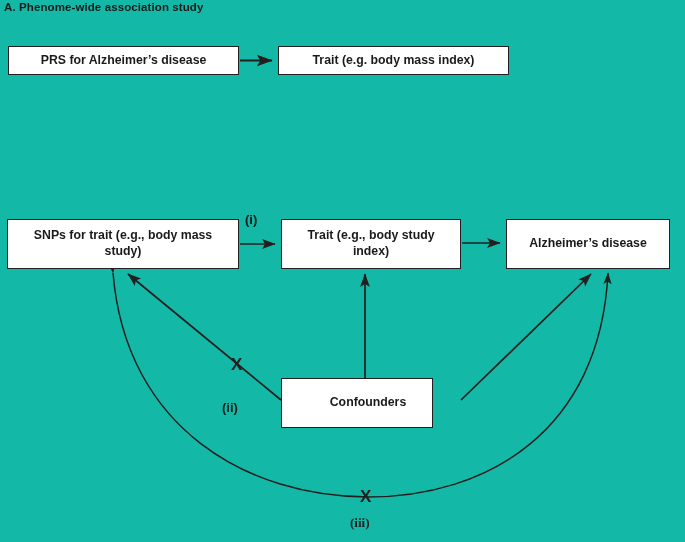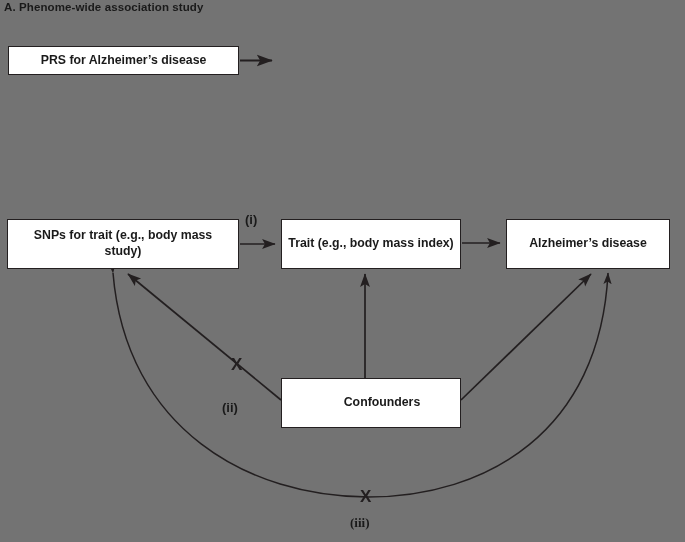"A. Phenome-wide association study" #page { background: #737373 -> #14b8a6 }
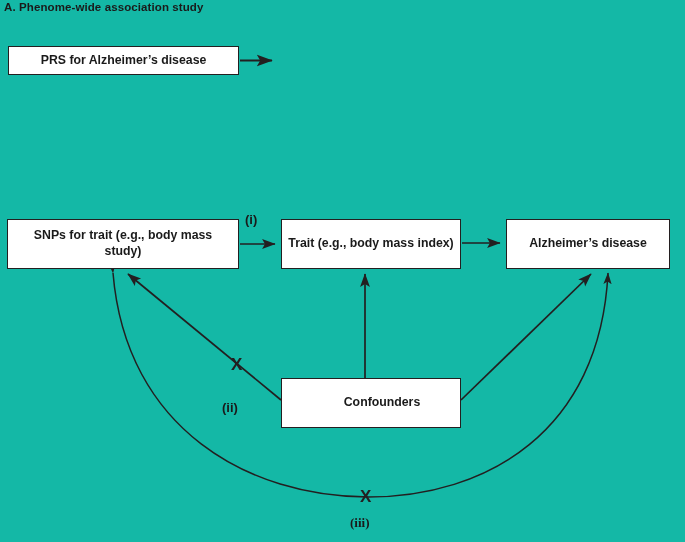"Trait (e.g. body mass index)" div.node-box { html: none -> <div>Trait (e.g. body mass index)</div> }
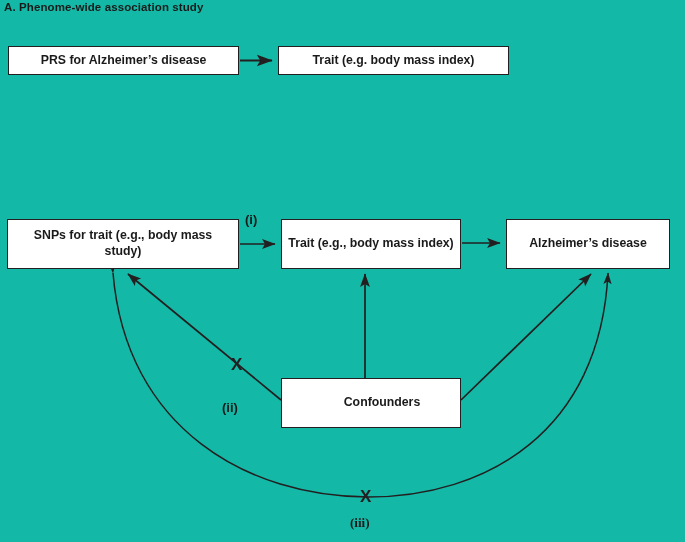"Trait (e.g., body mass index)" div.node-box { text: mass -> study }
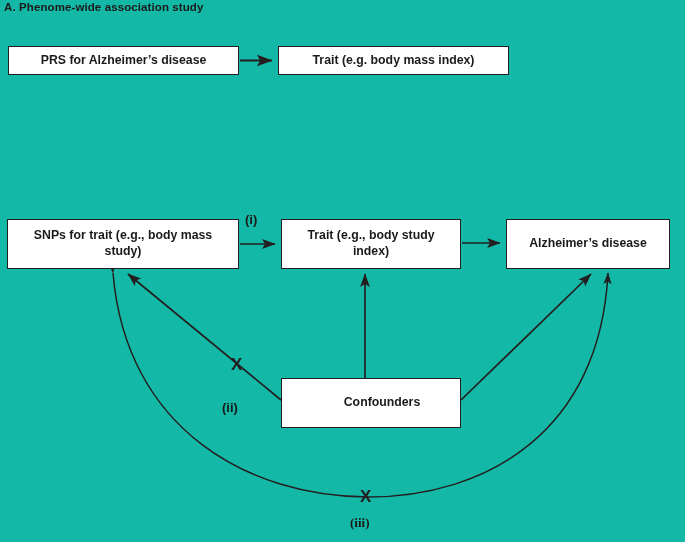"Confounders" #box-confounders { width: 180px -> 152px }
